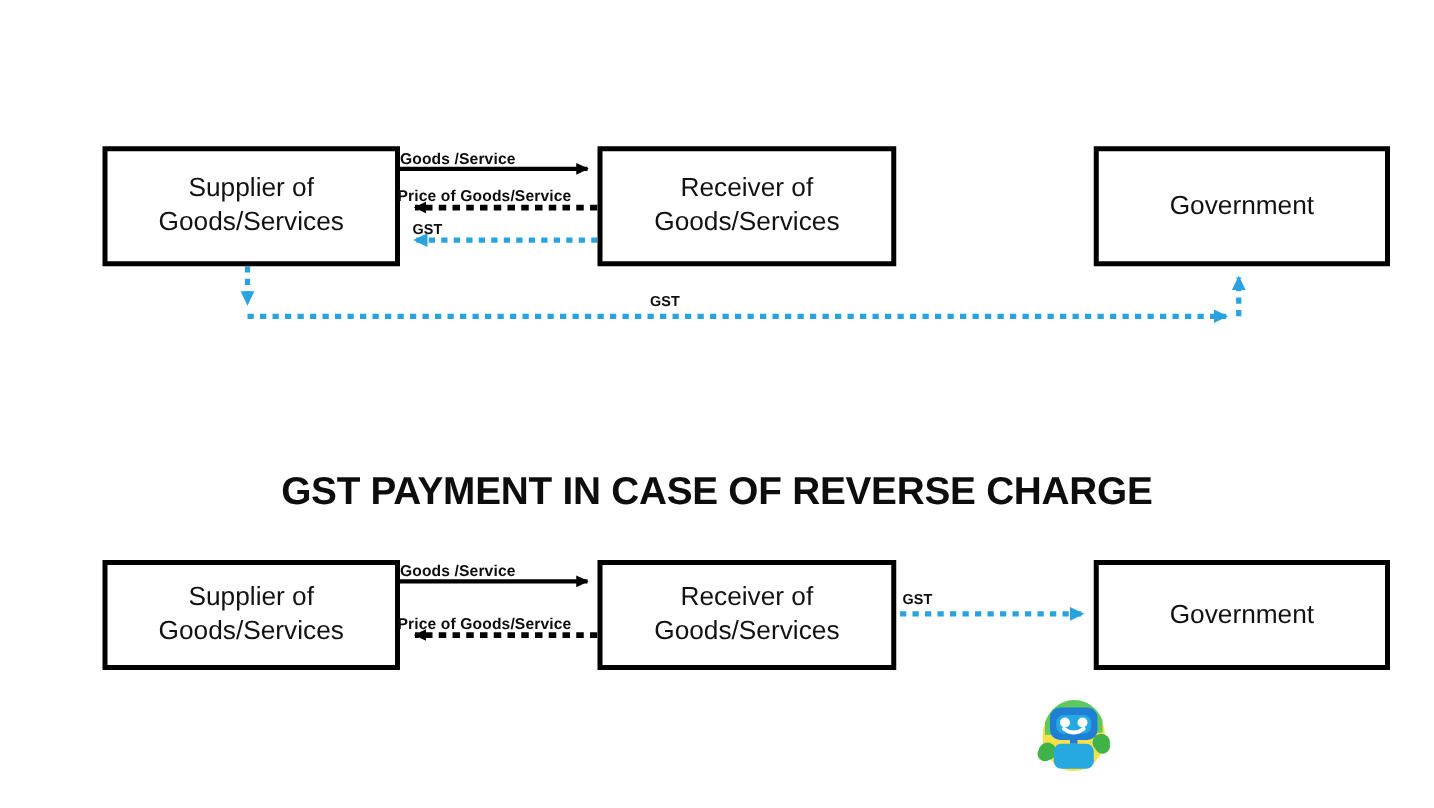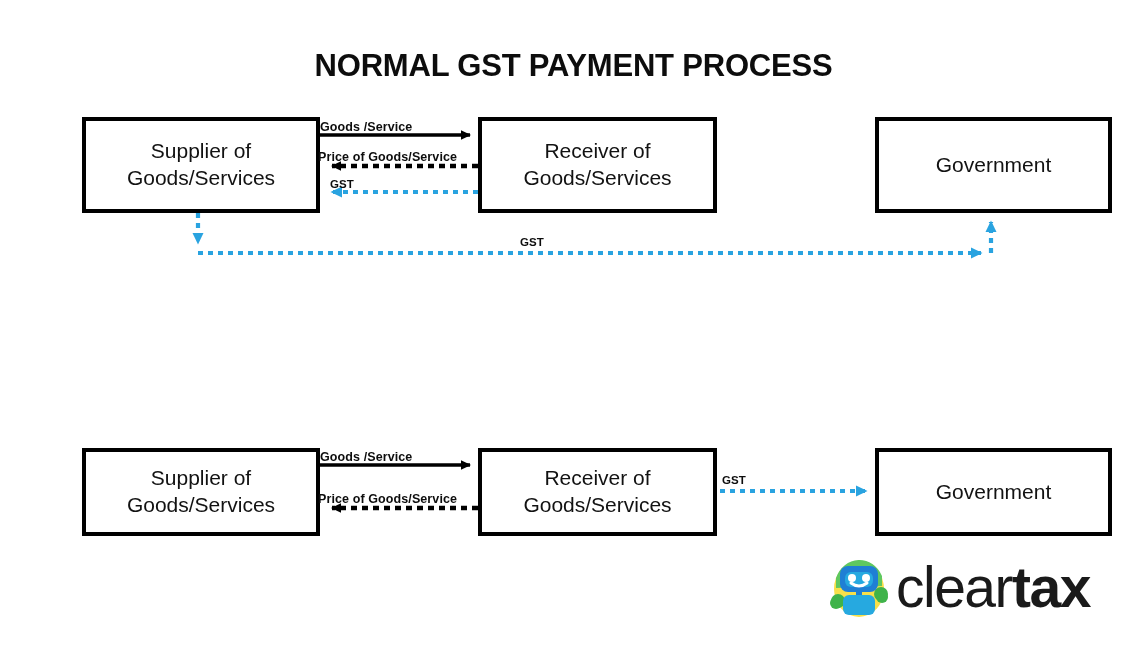"NORMAL GST PAYMENT PROCESS" div.diagram-title { html: <div>NORMAL GST PAYMENT PROCESS</div> -> none }
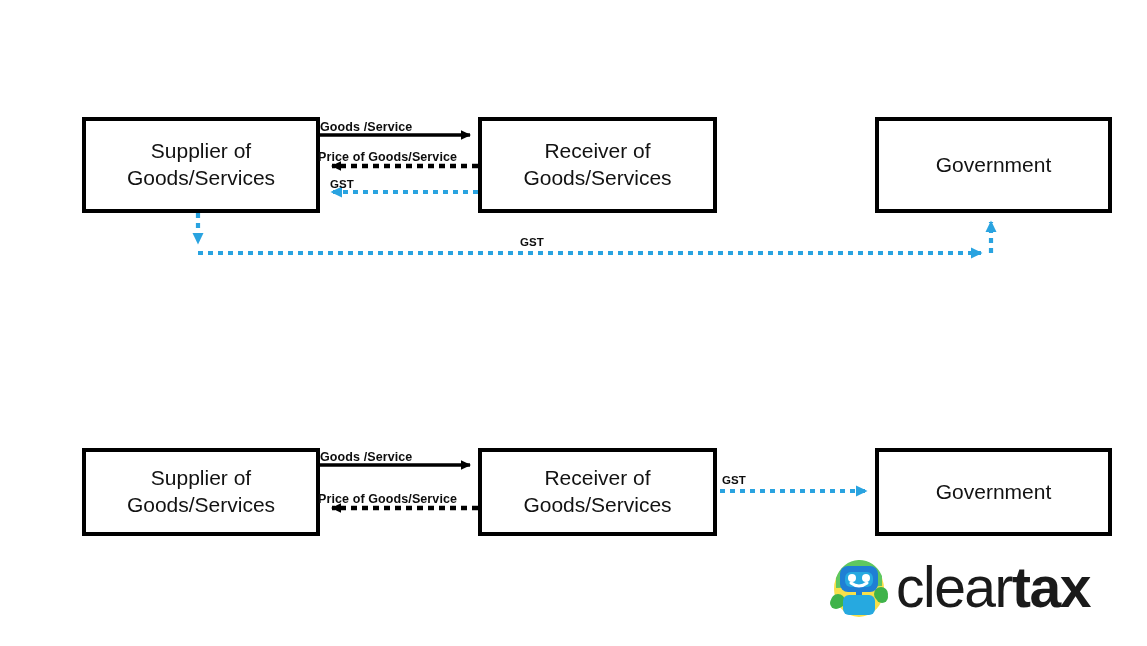"GST PAYMENT IN CASE OF" div.diagram-title { html: none -> <div>GST PAYMENT IN CASE OF REVERSE CHARGE</div> }
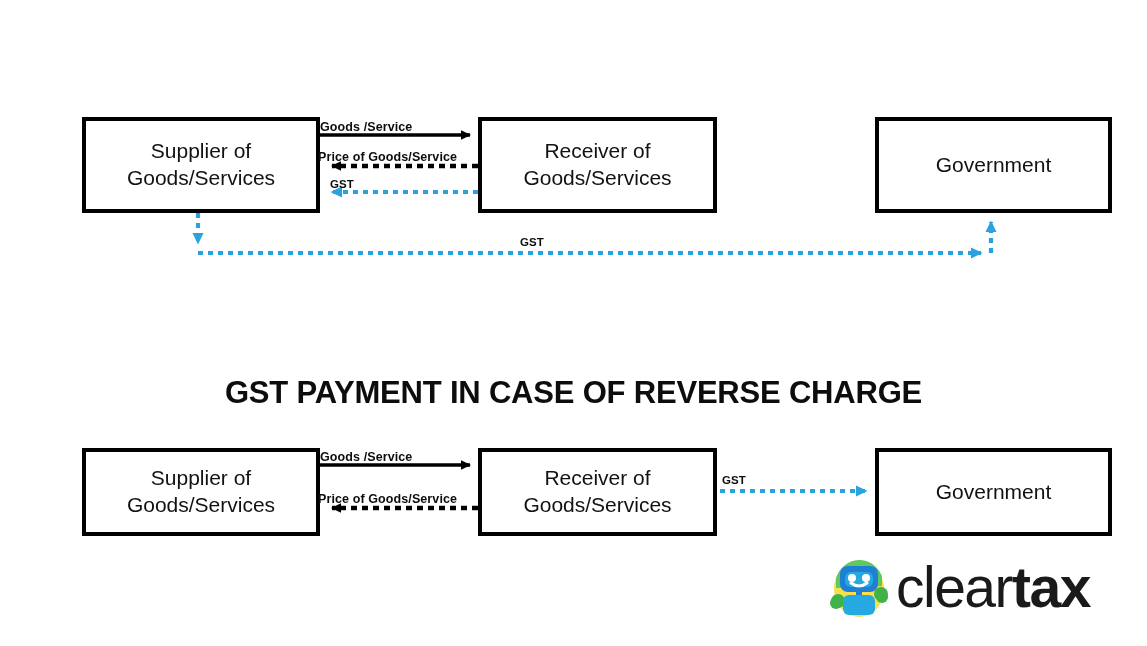"cleartax" div { html: <div> <span>clear</span><span>tax</span> </div> -> none }
